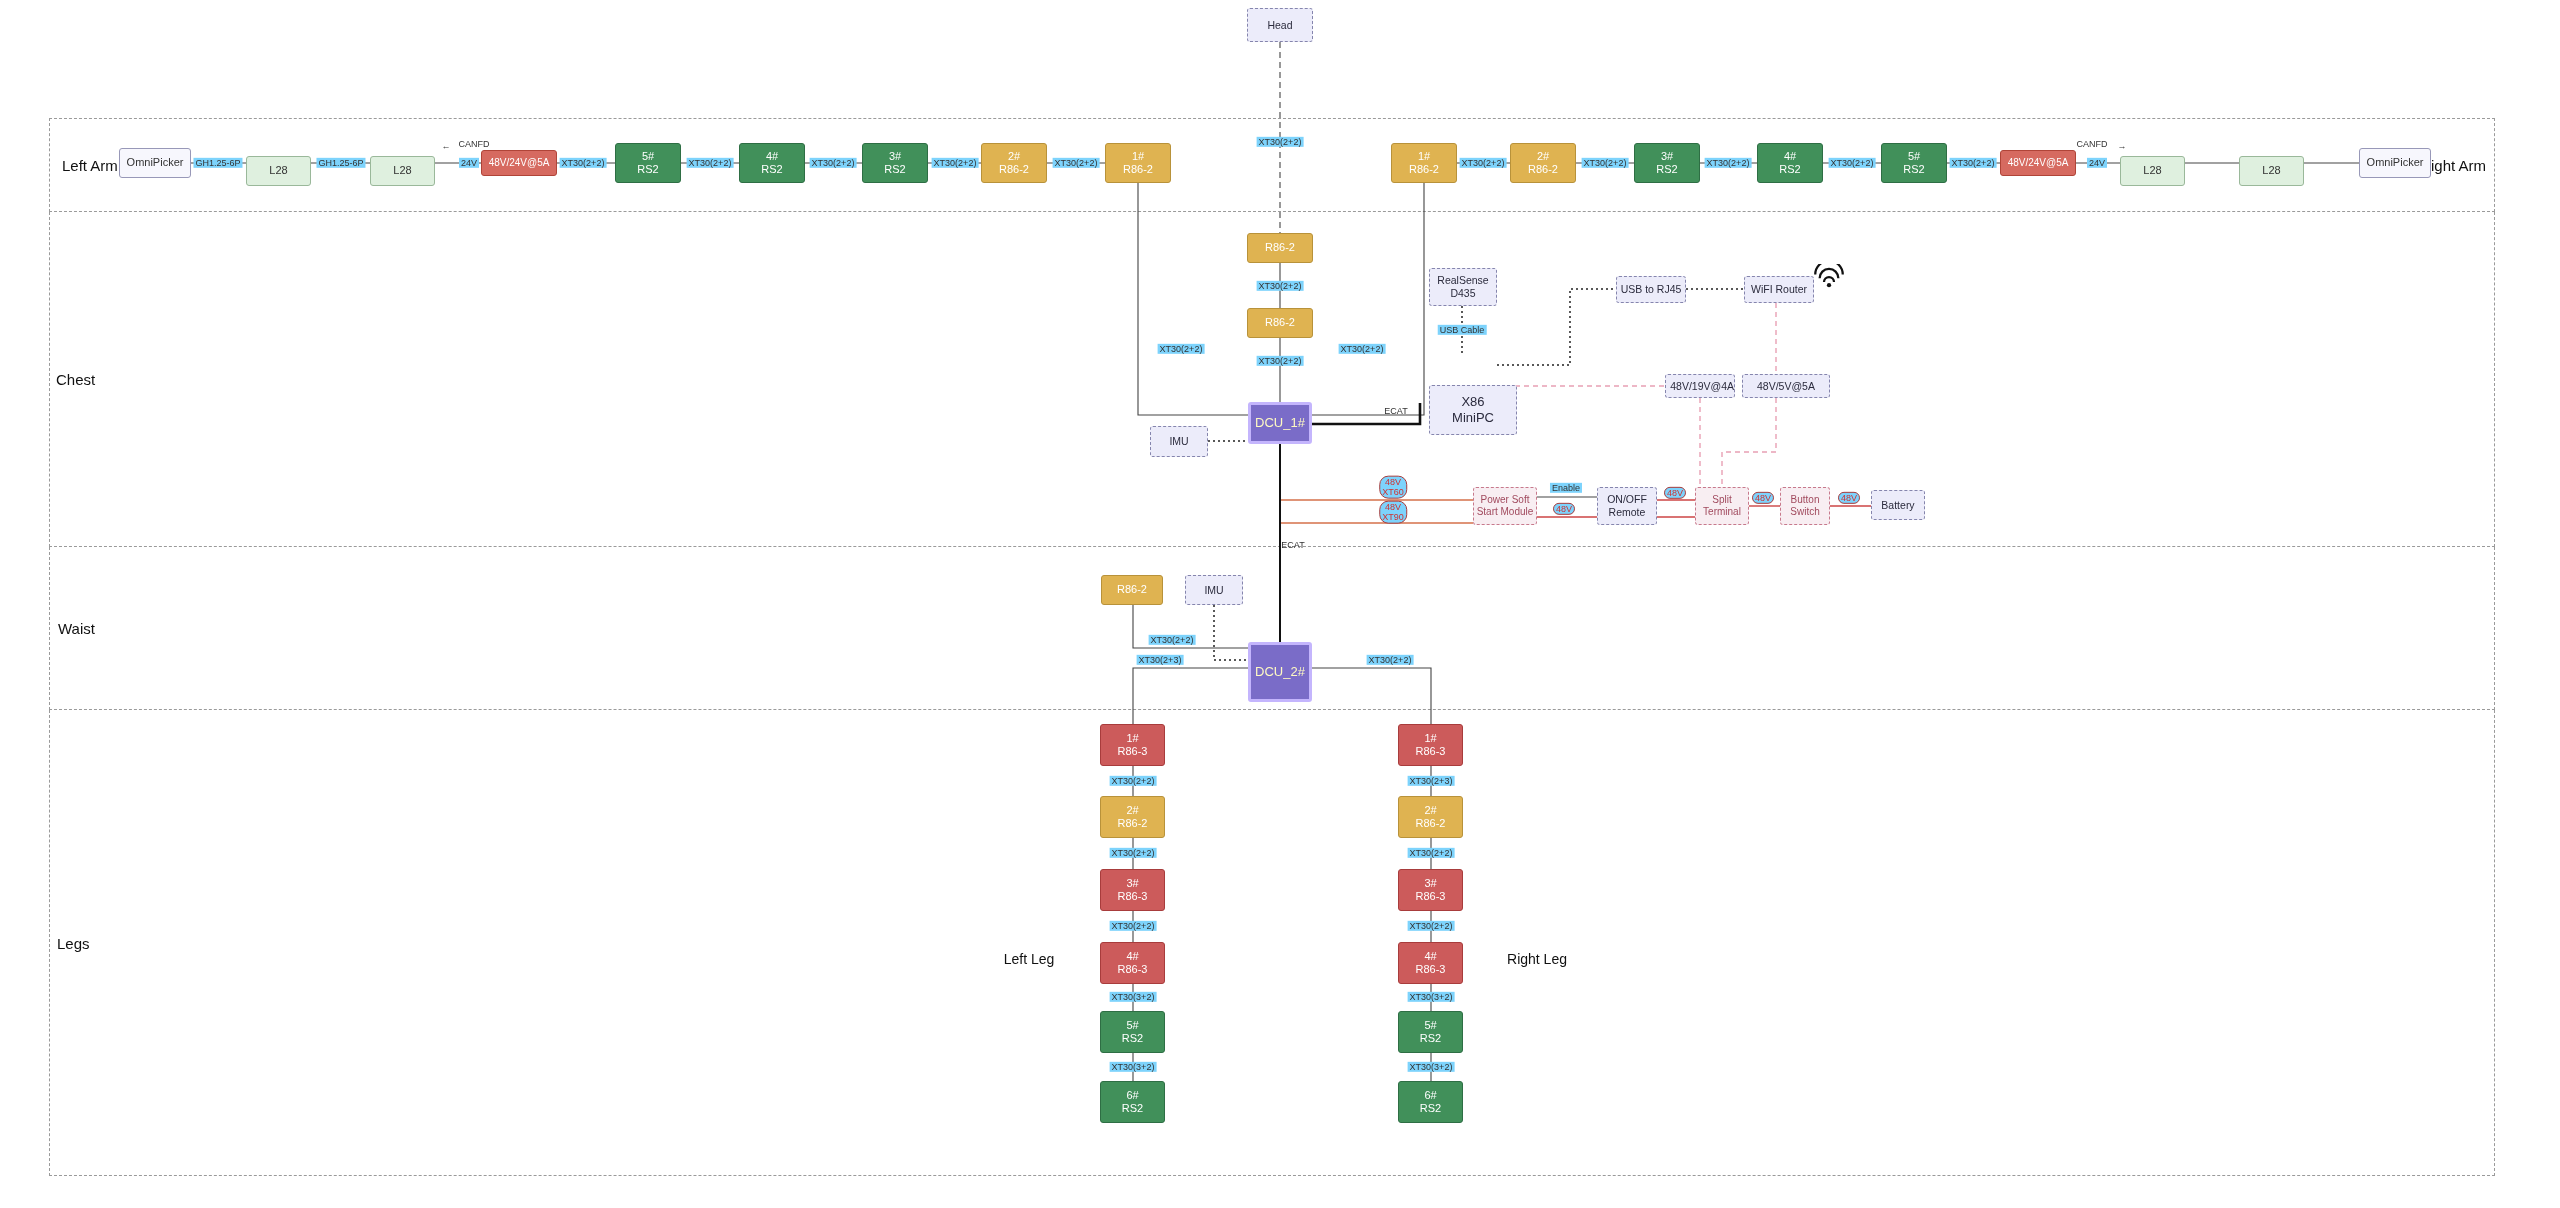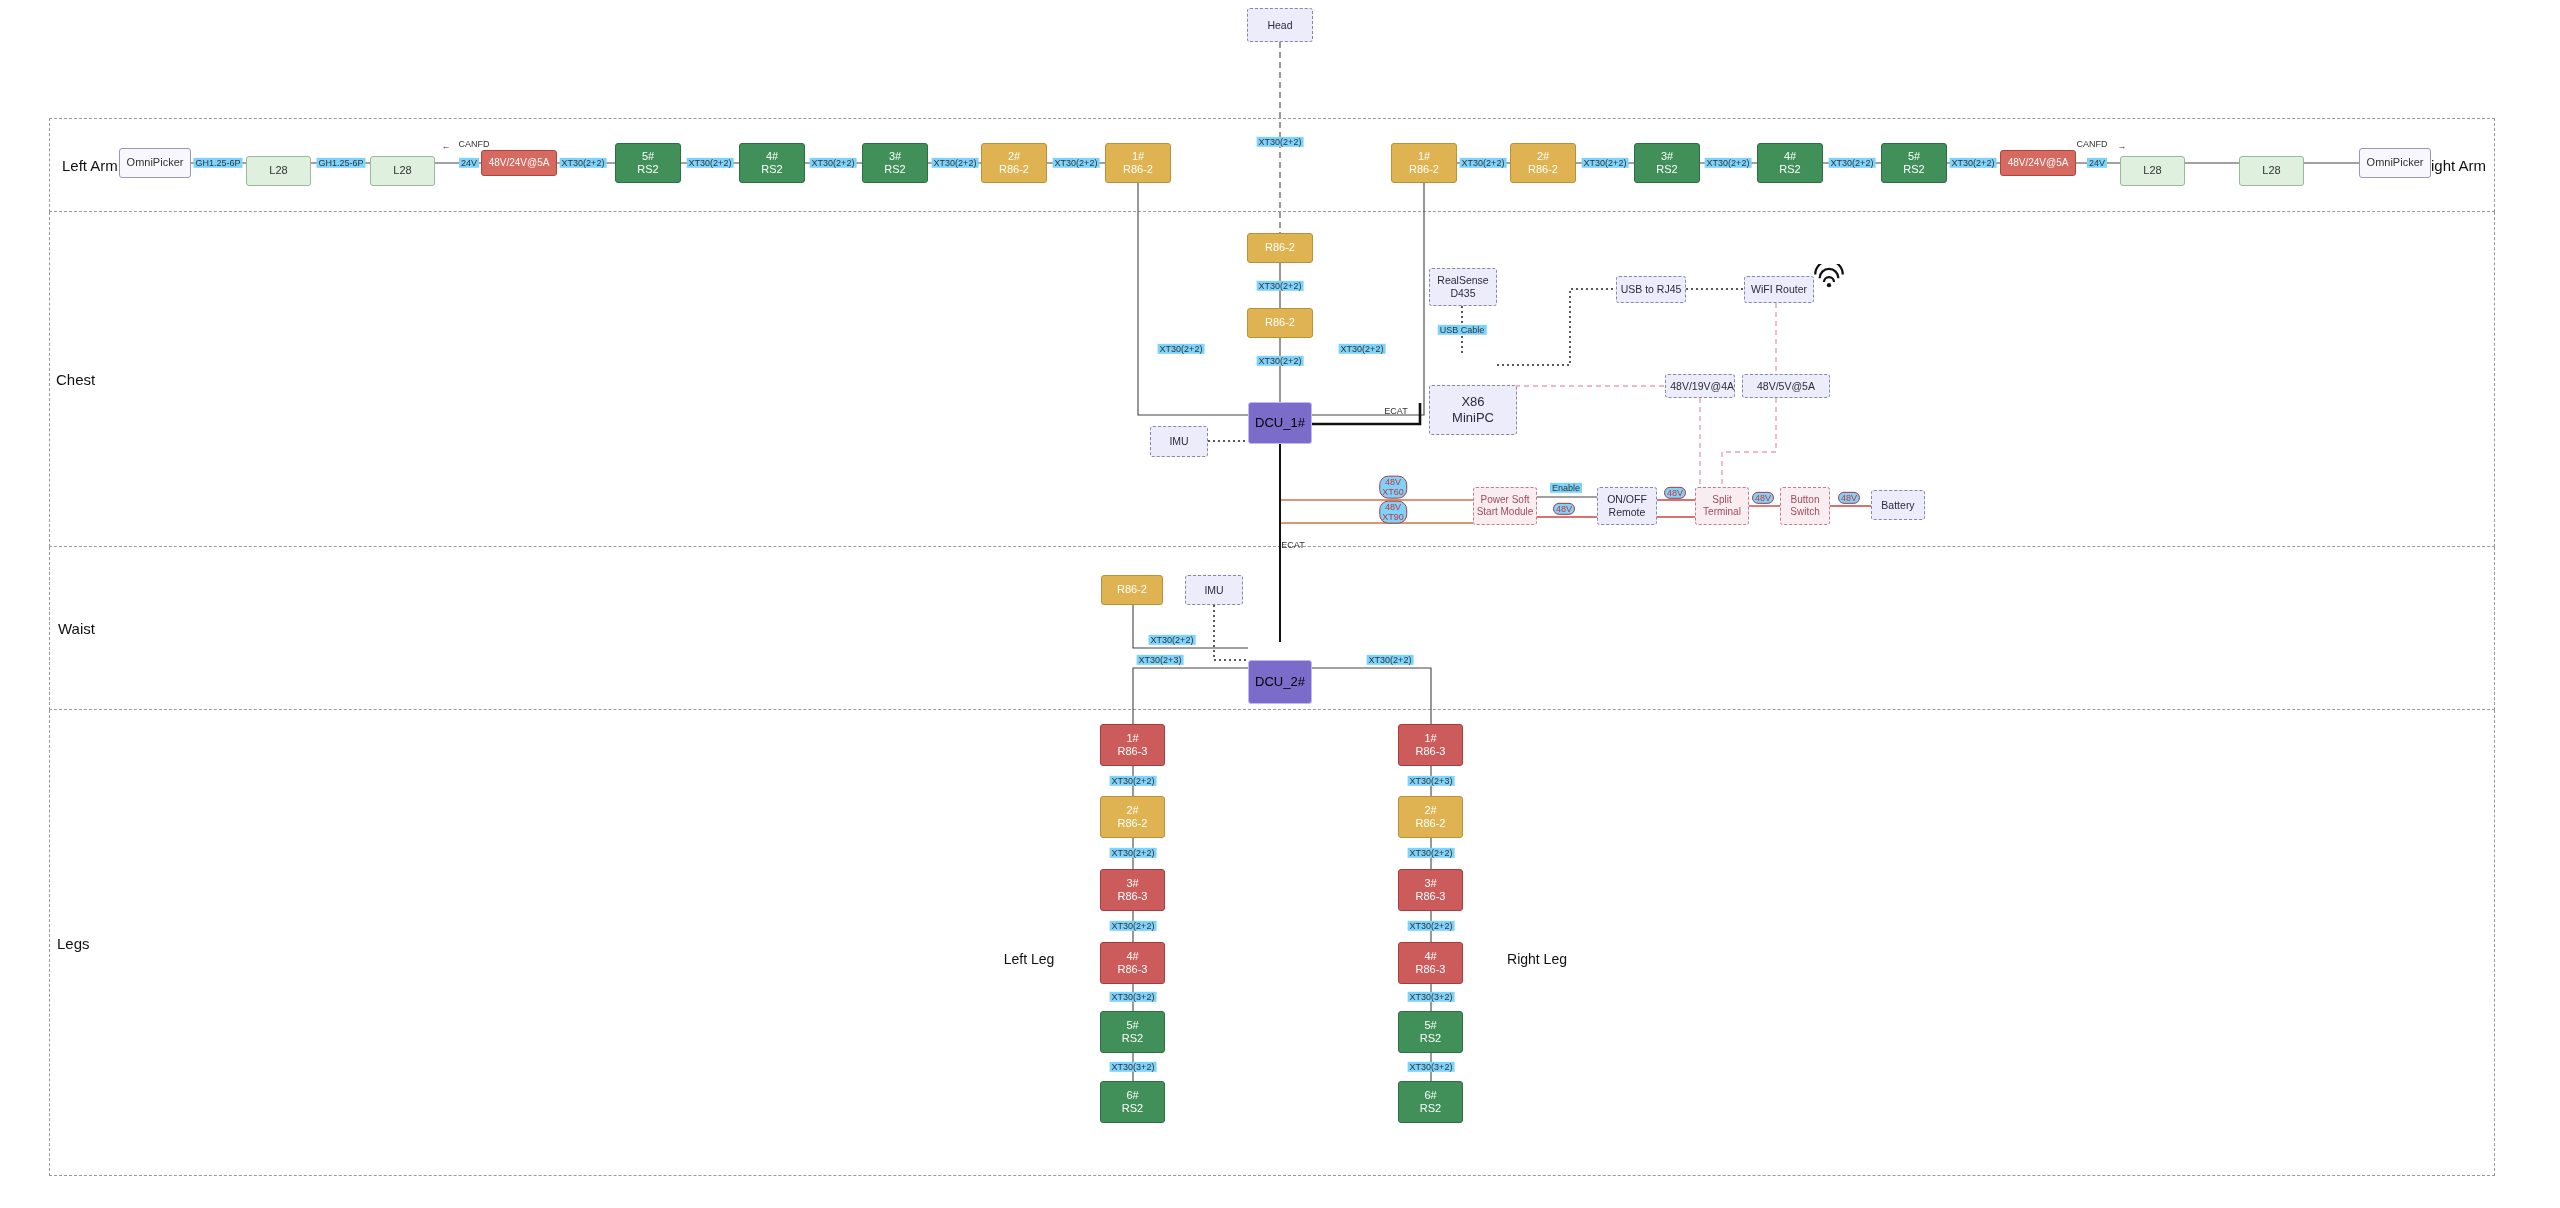"DCU_1#" .purple { border: 1px solid #c4b5fd -> 3px solid #c4b5fd; color: #000000 -> #fef9c3 }
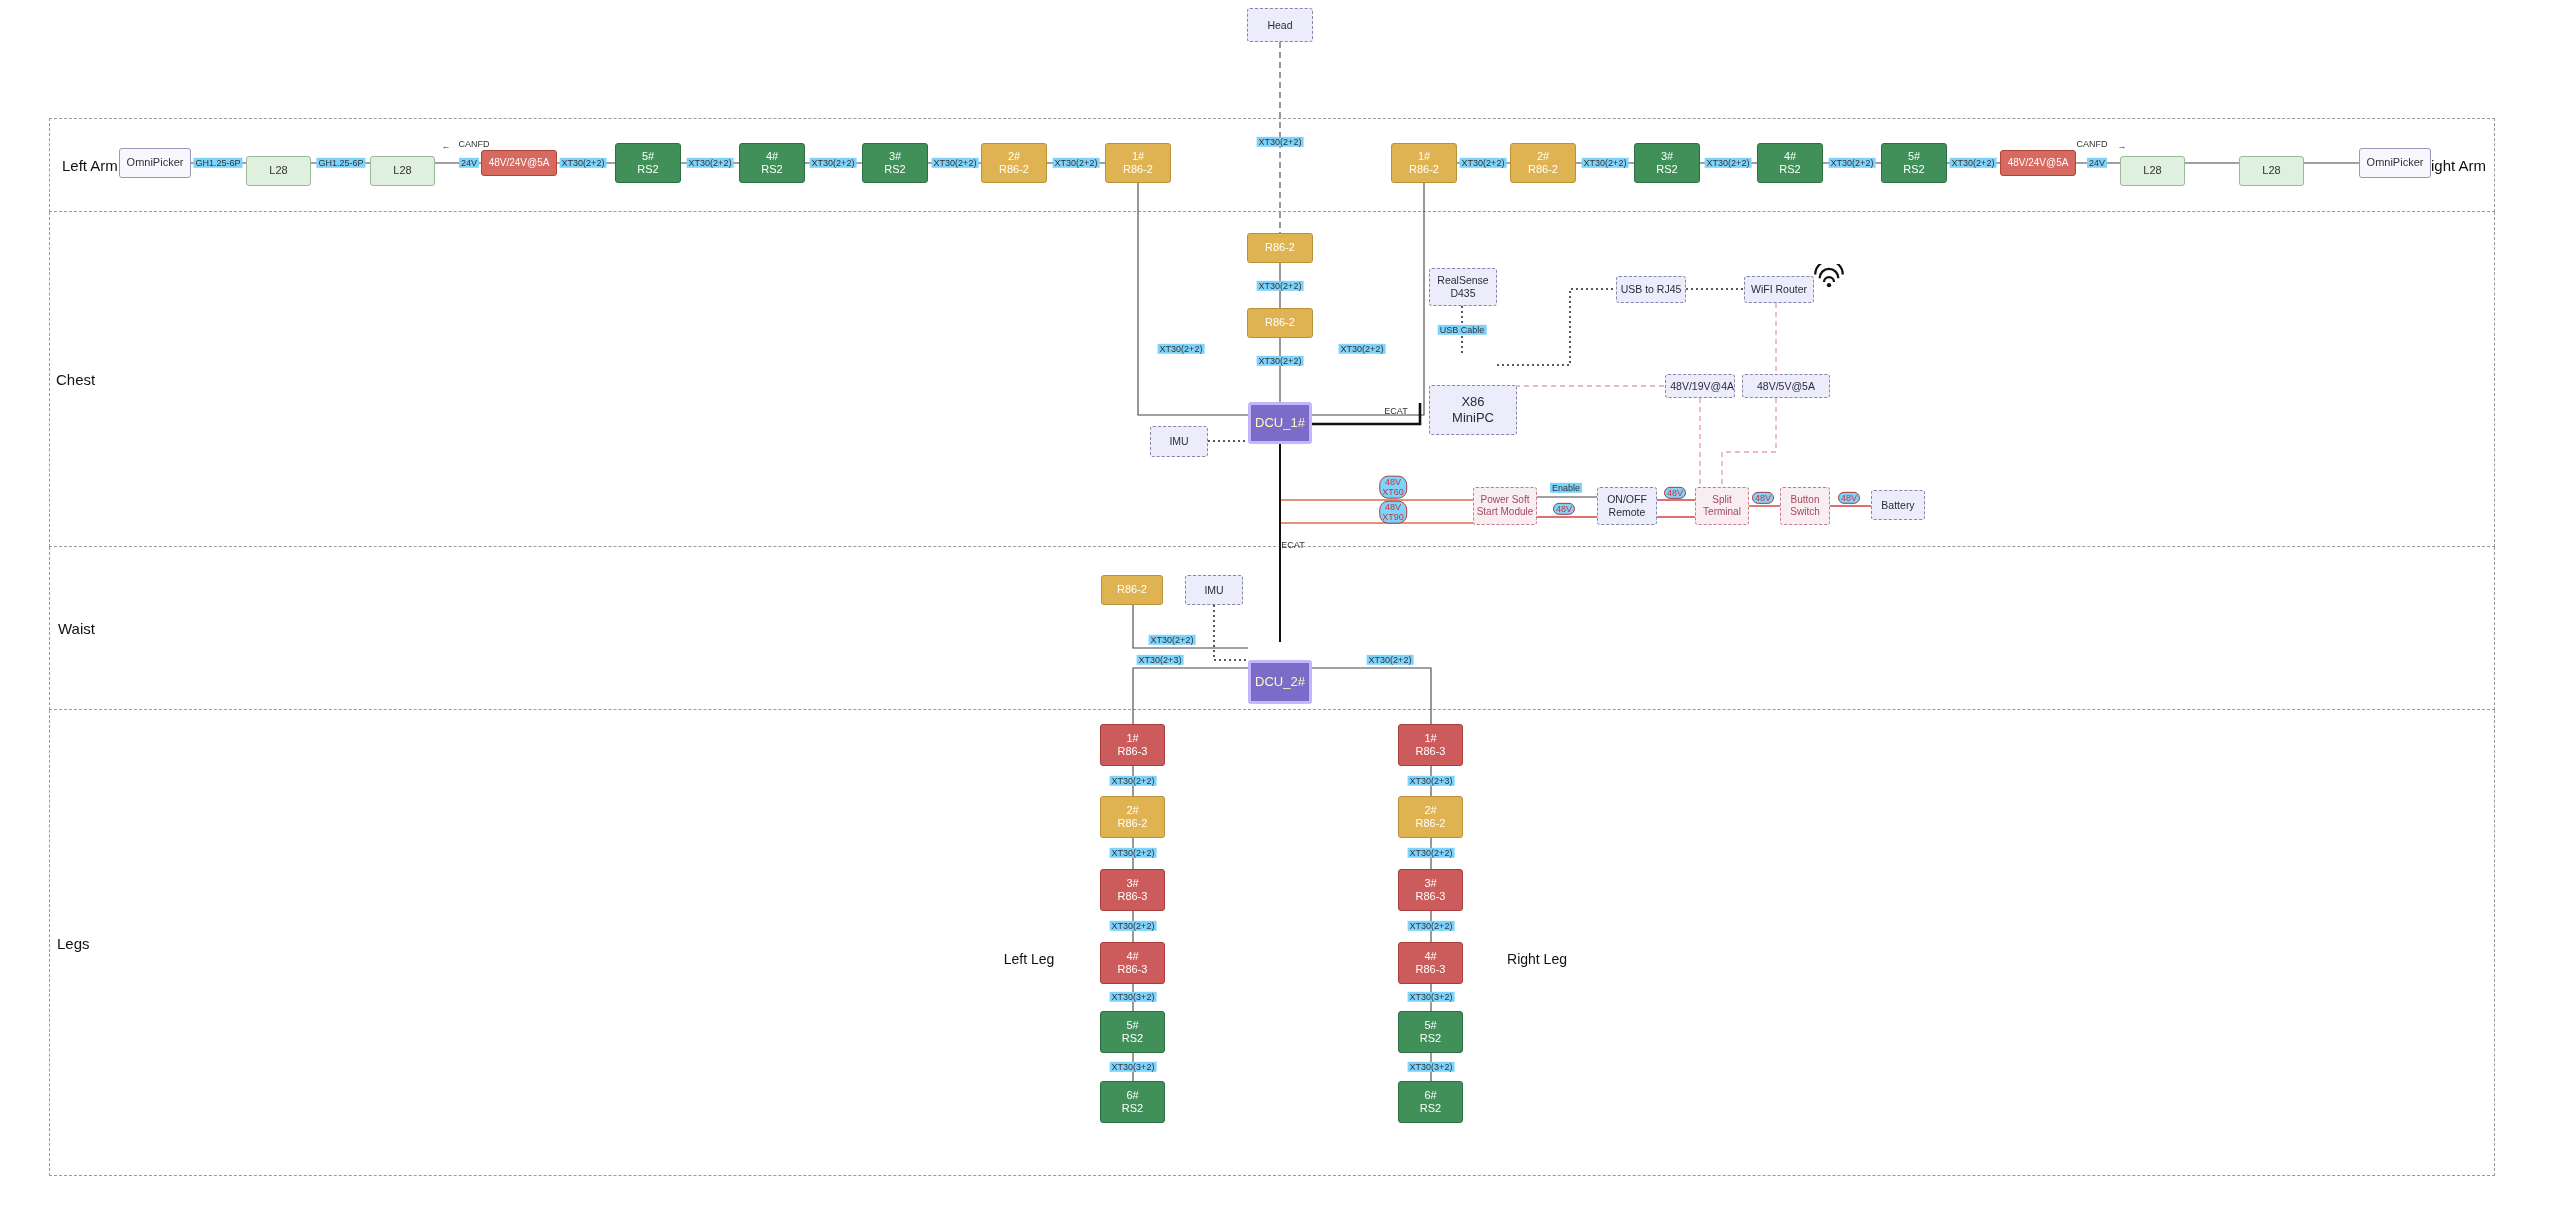"DCU_2#" div.node { height: 44px -> 60px; top: 660px -> 642px }
